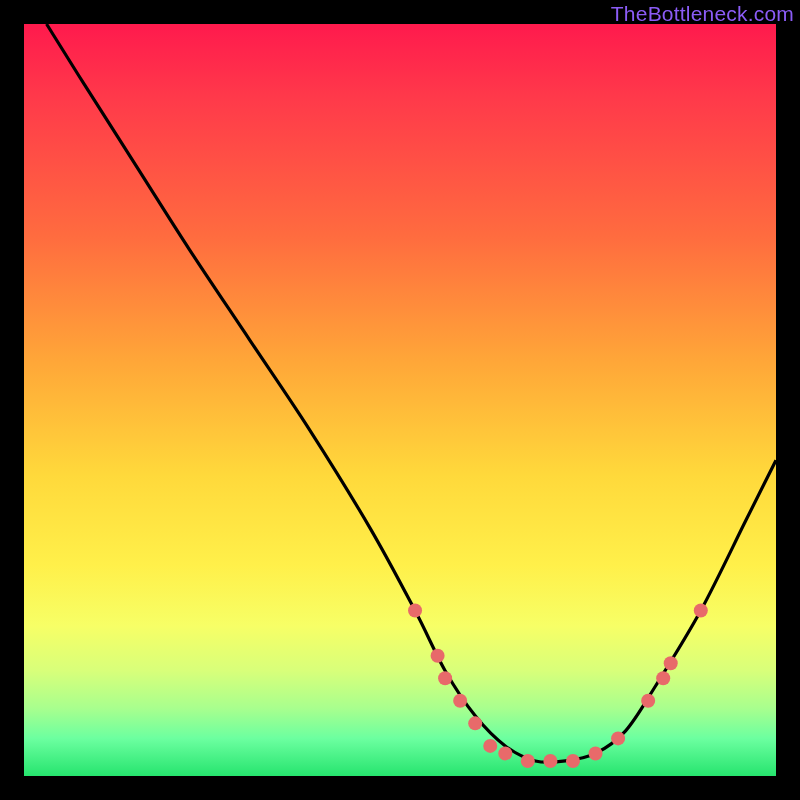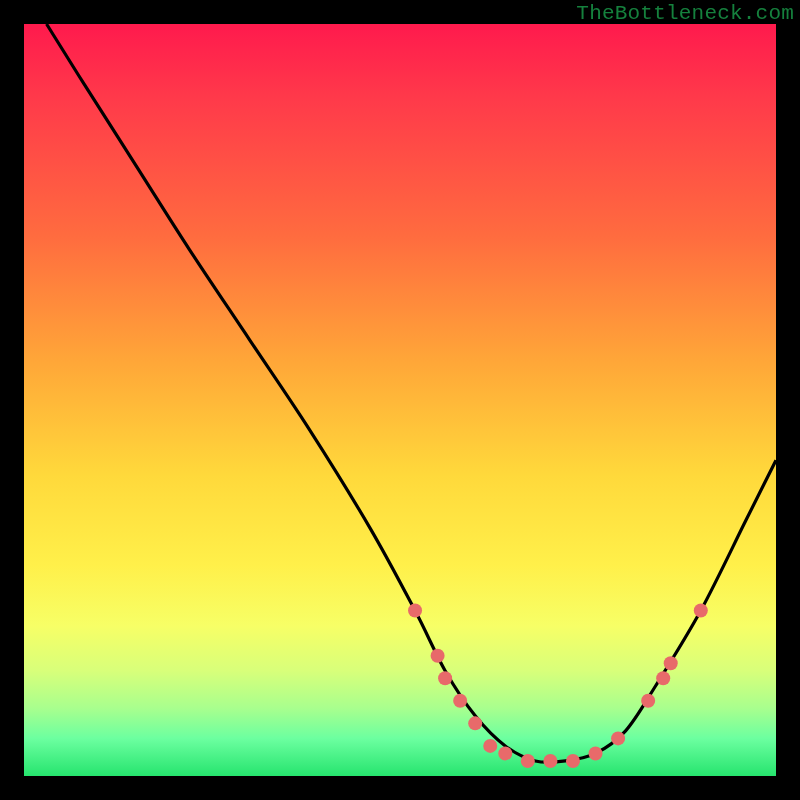"TheBottleneck.com" .watermark { color: #15803d -> #8b5cf6; font-family: Liberation Mono, monospace -> Liberation Sans, sans-serif }
